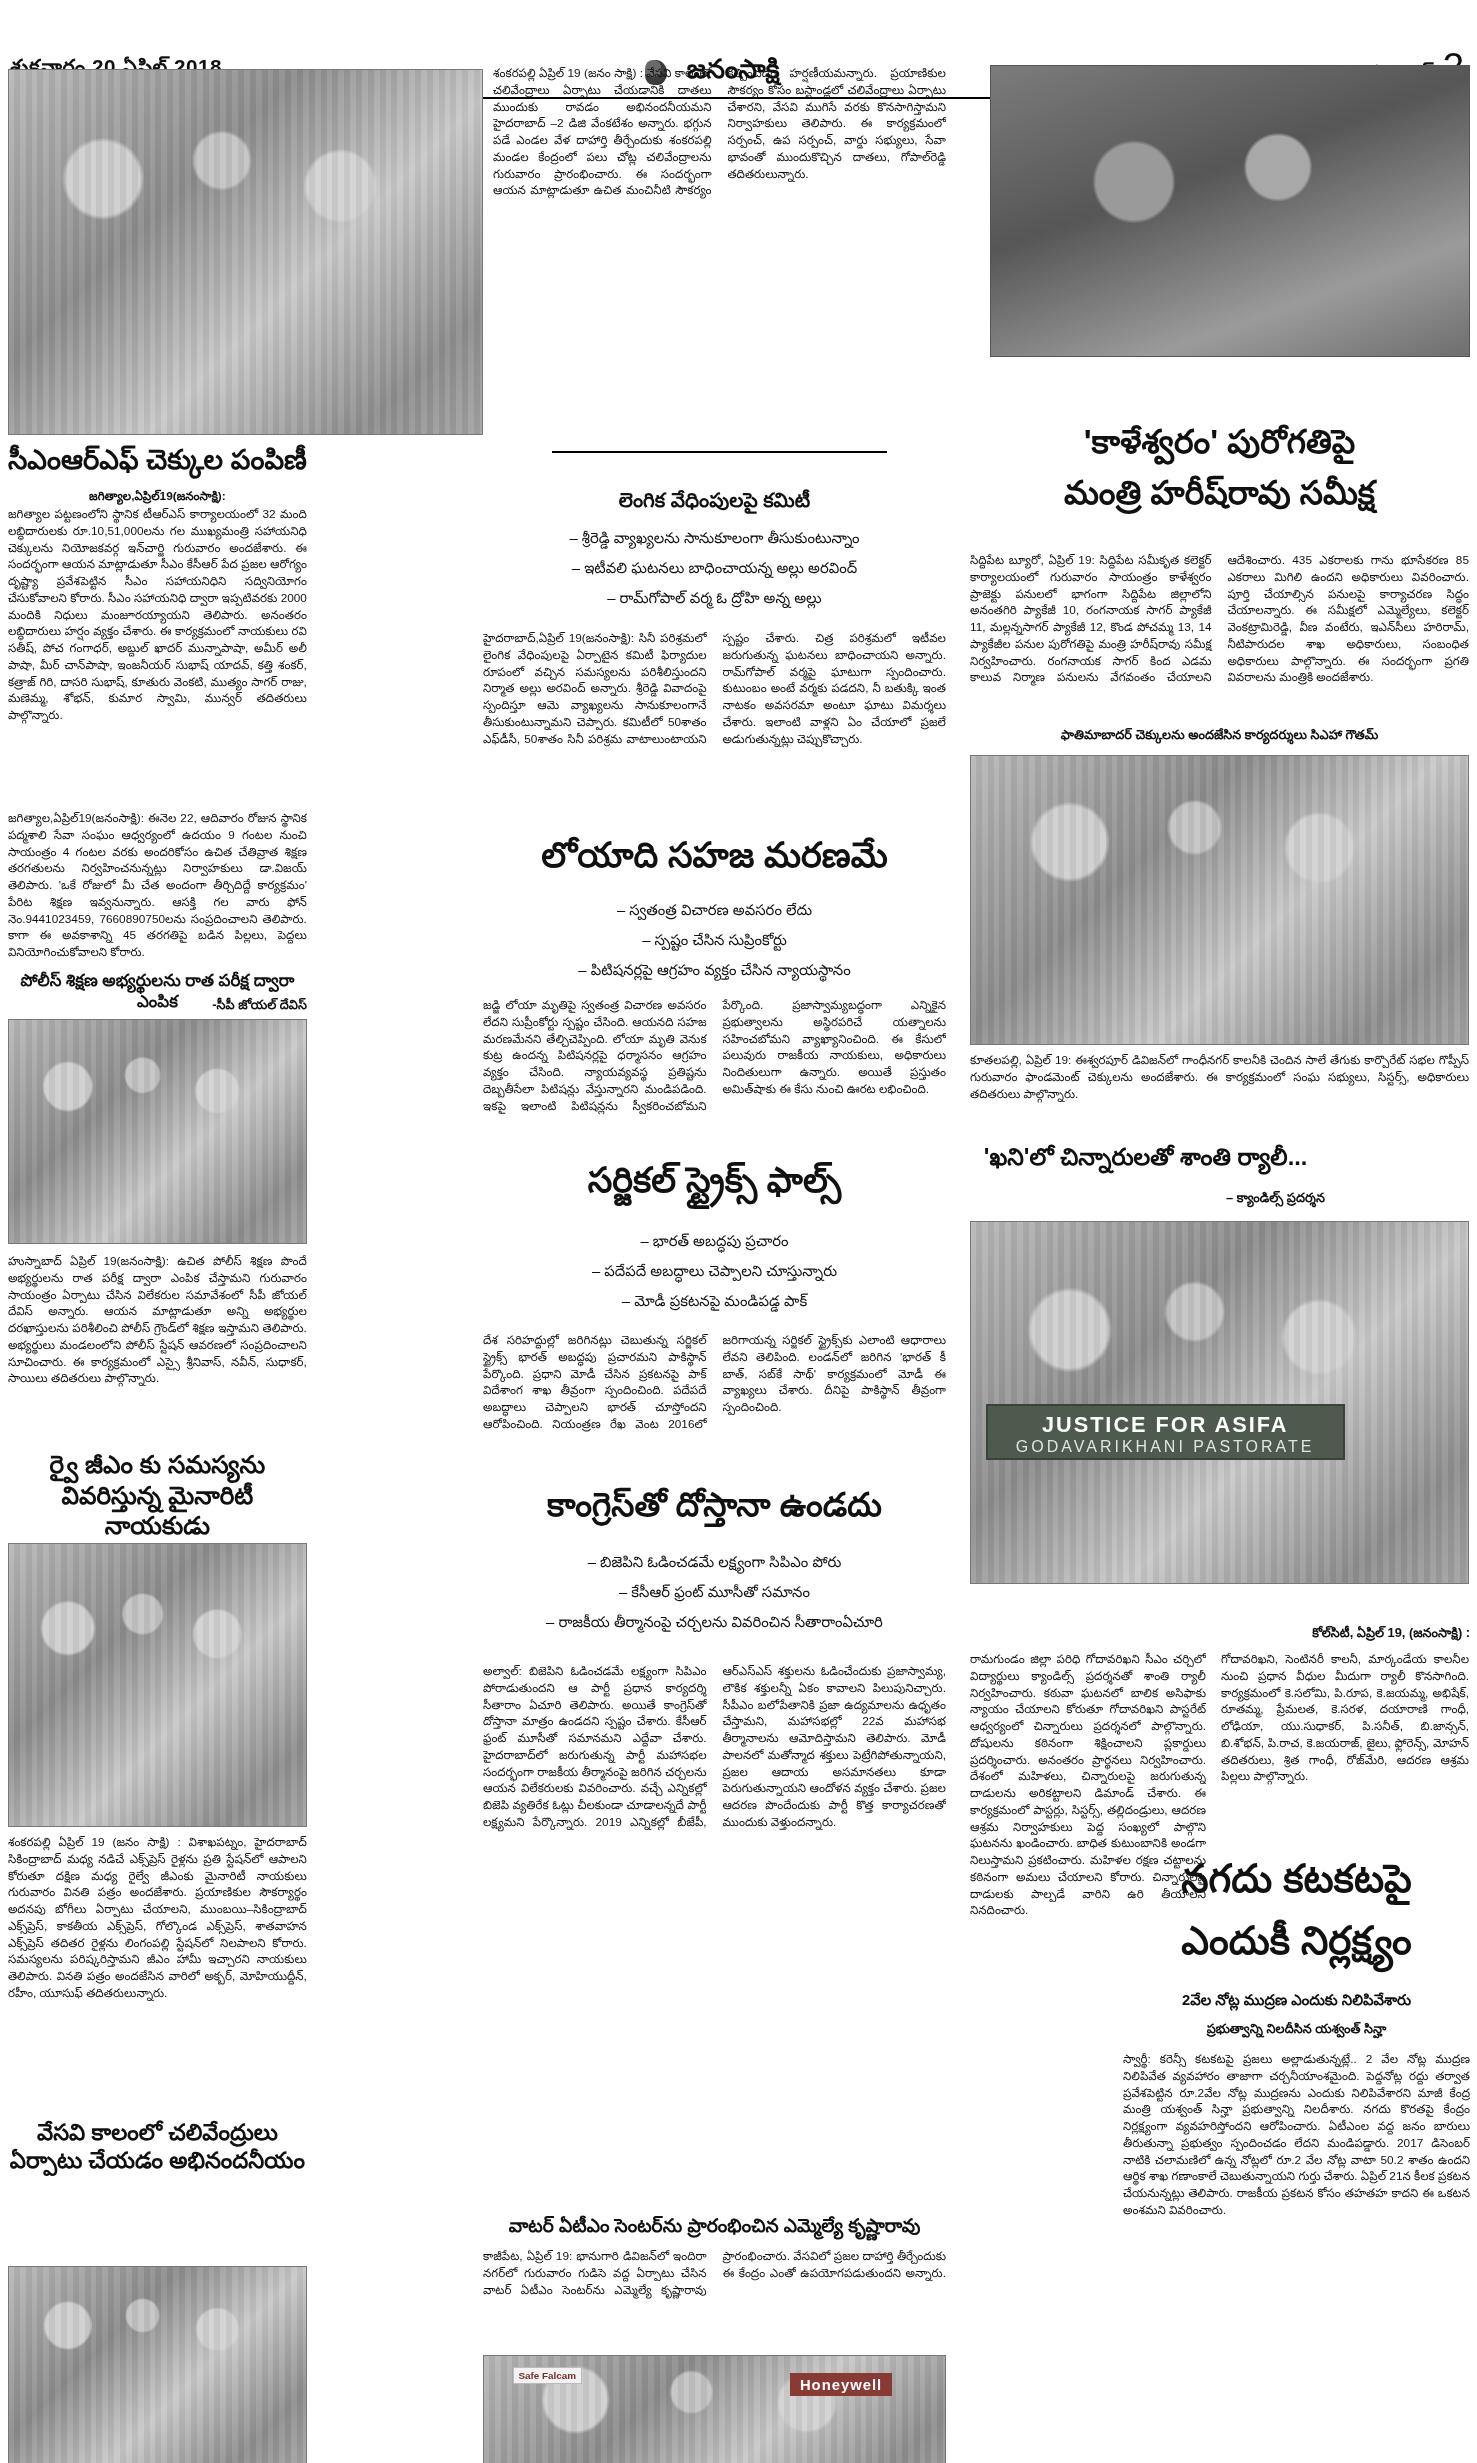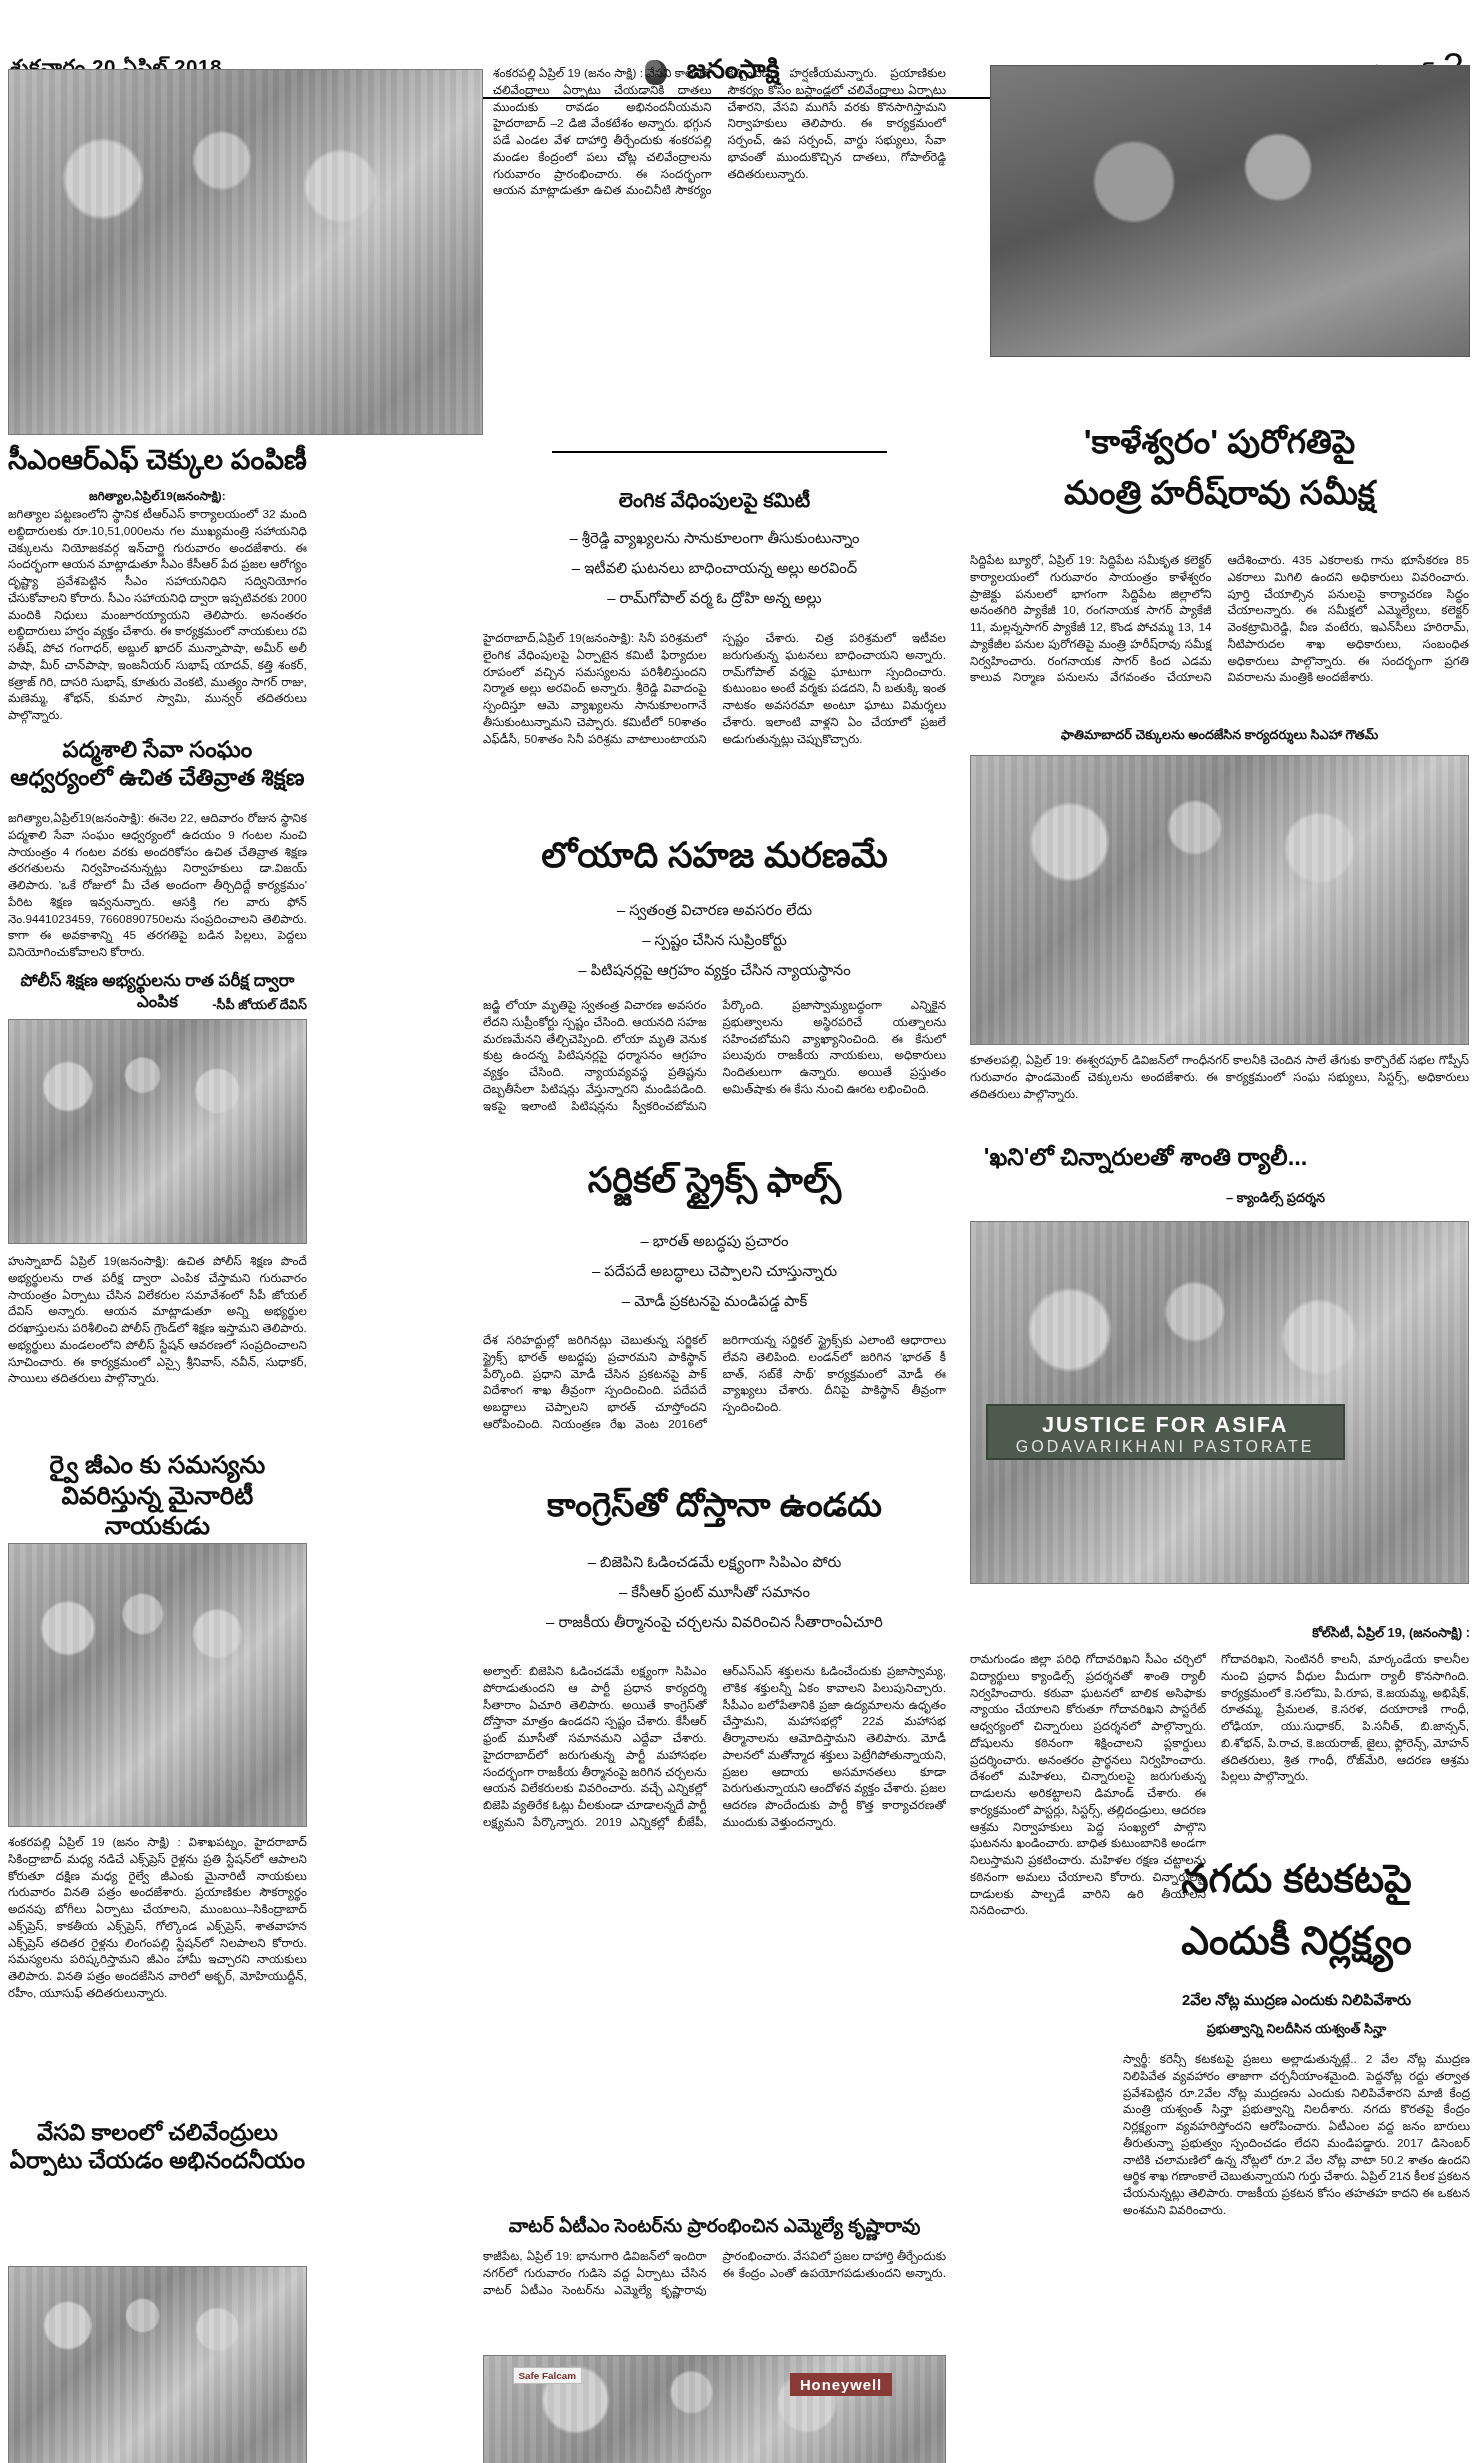"పద్మశాలి సేవా సంఘం" div.abs { html: <div> <div>పద్మశాలి సేవా సంఘం</div> <div>ఆధ్వర్యంలో ఉచిత చేతివ్రాత శిక్షణ</div> </div> -> none }
